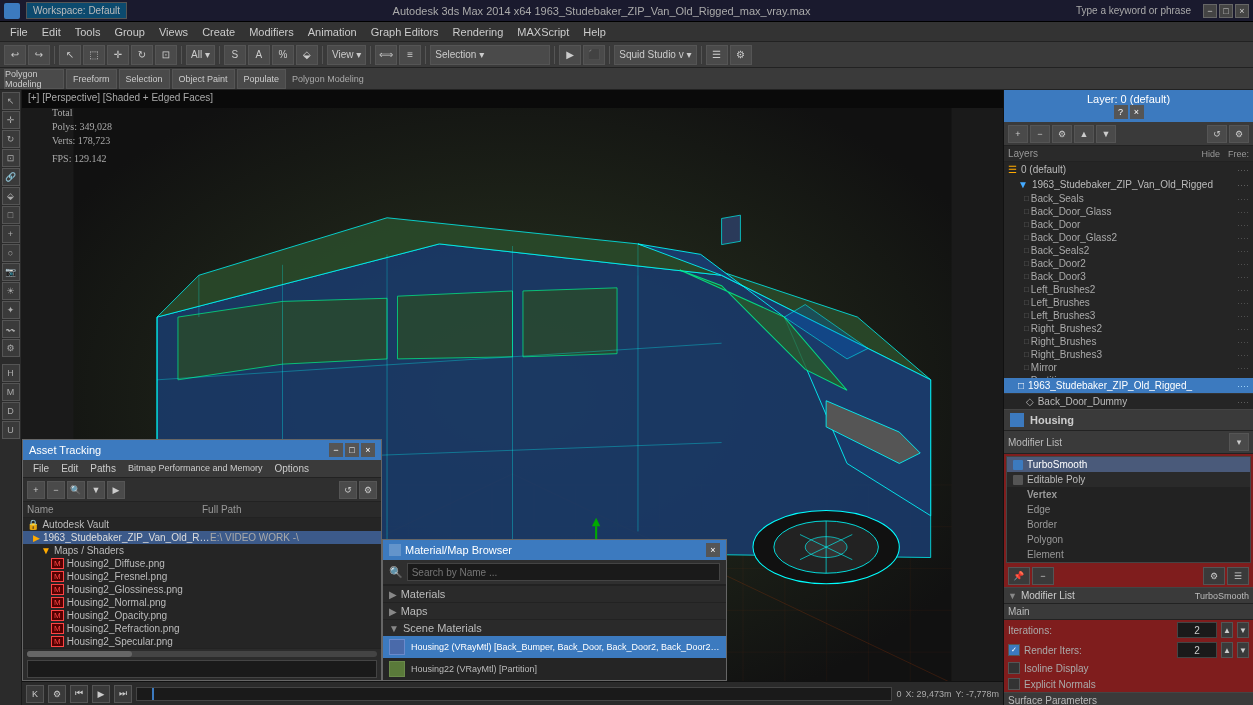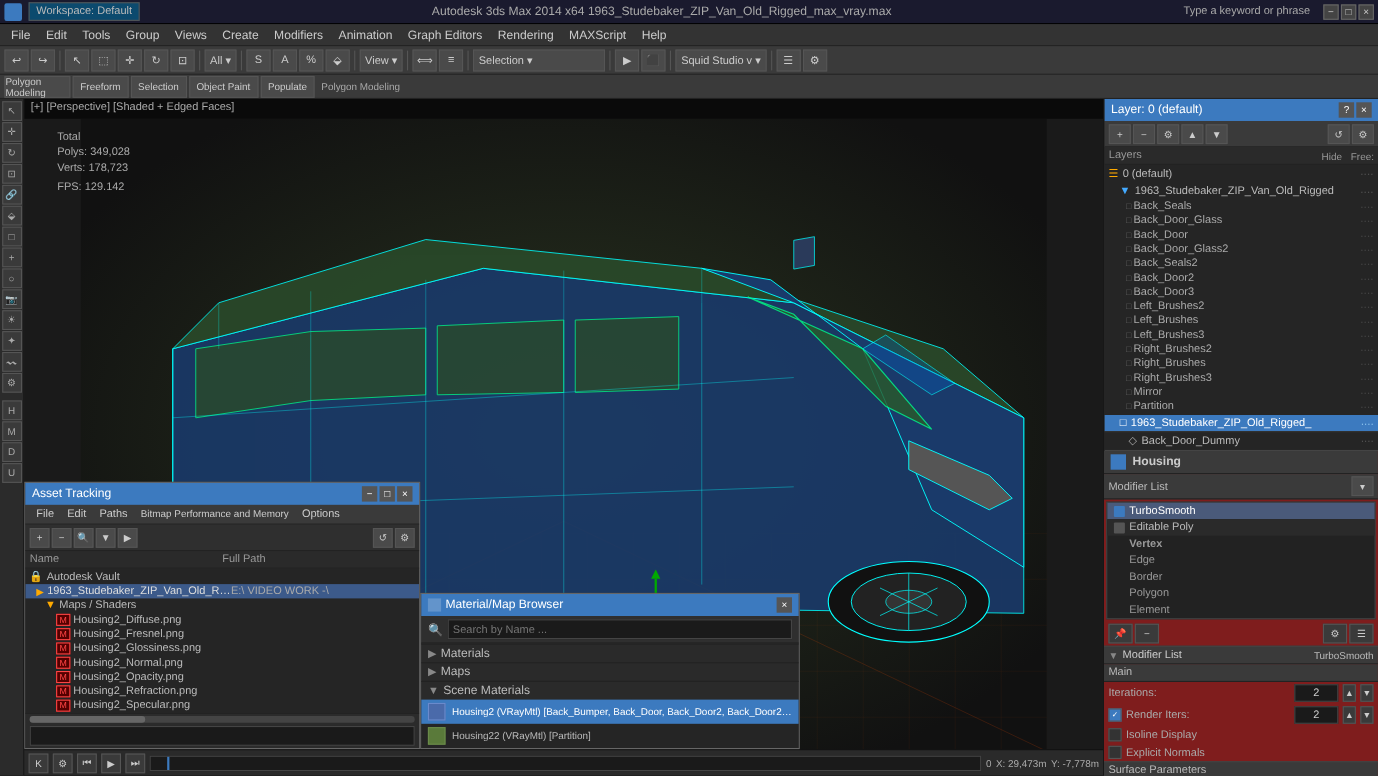"Layer: 0 (default)" div { flex-direction: none -> column }
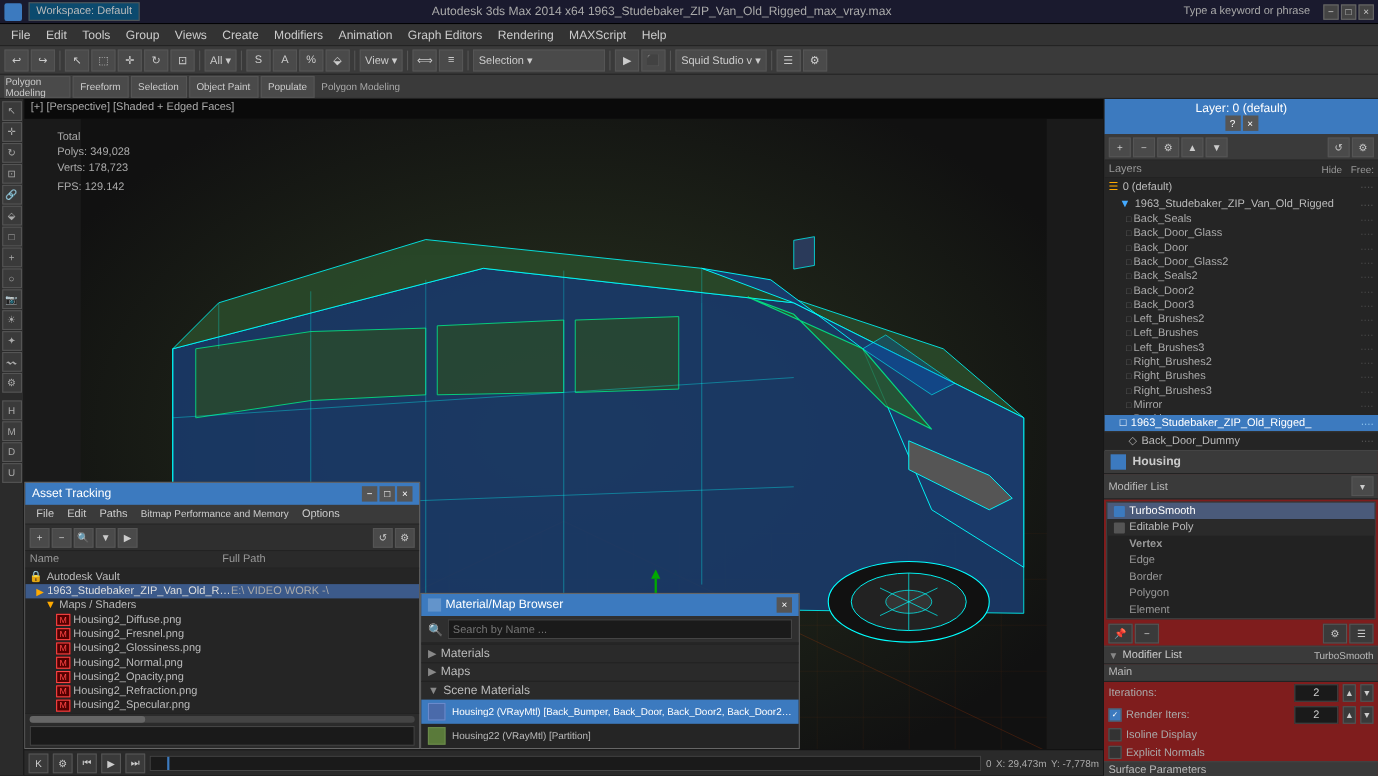"Total" div.stats-overlay { font-family: none -> Liberation Serif, serif; top: 28px -> 16px }
